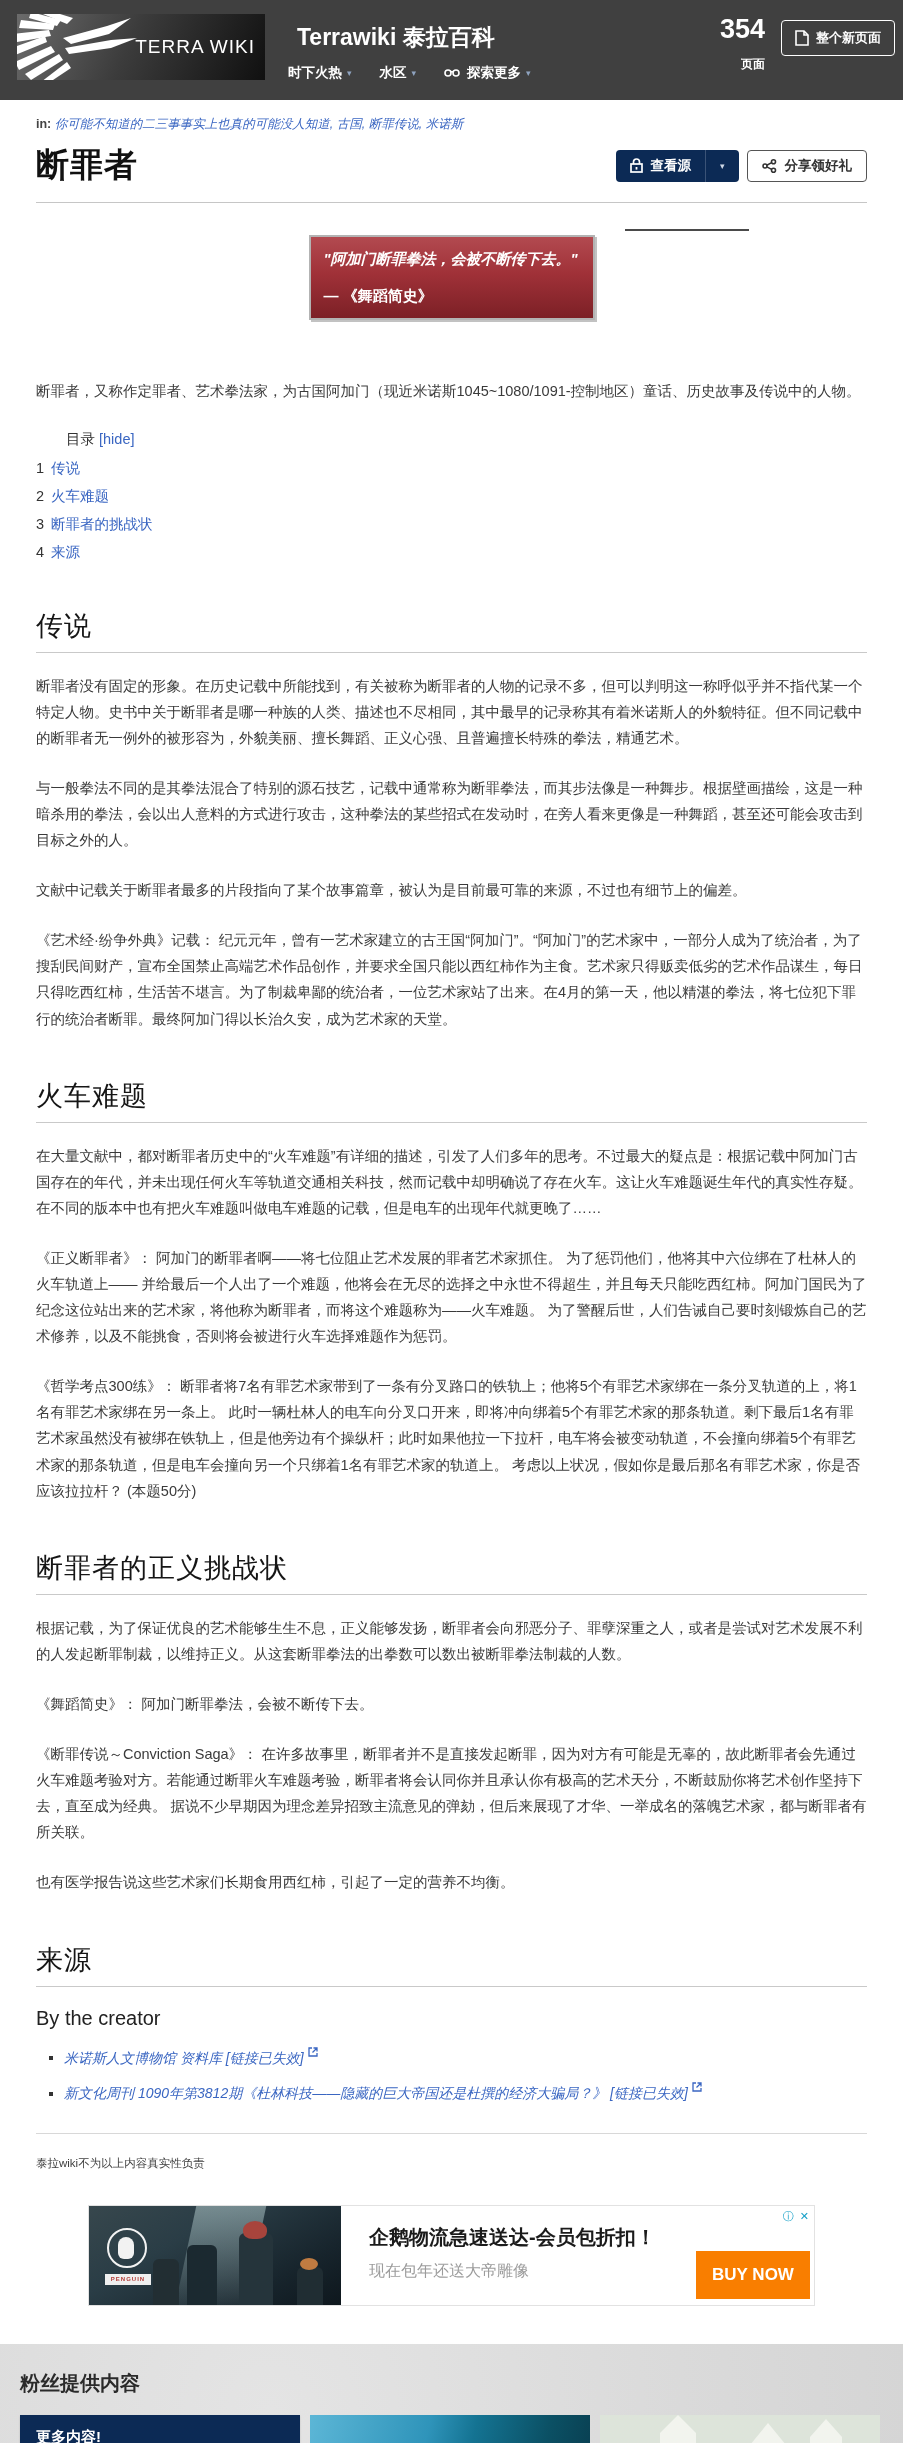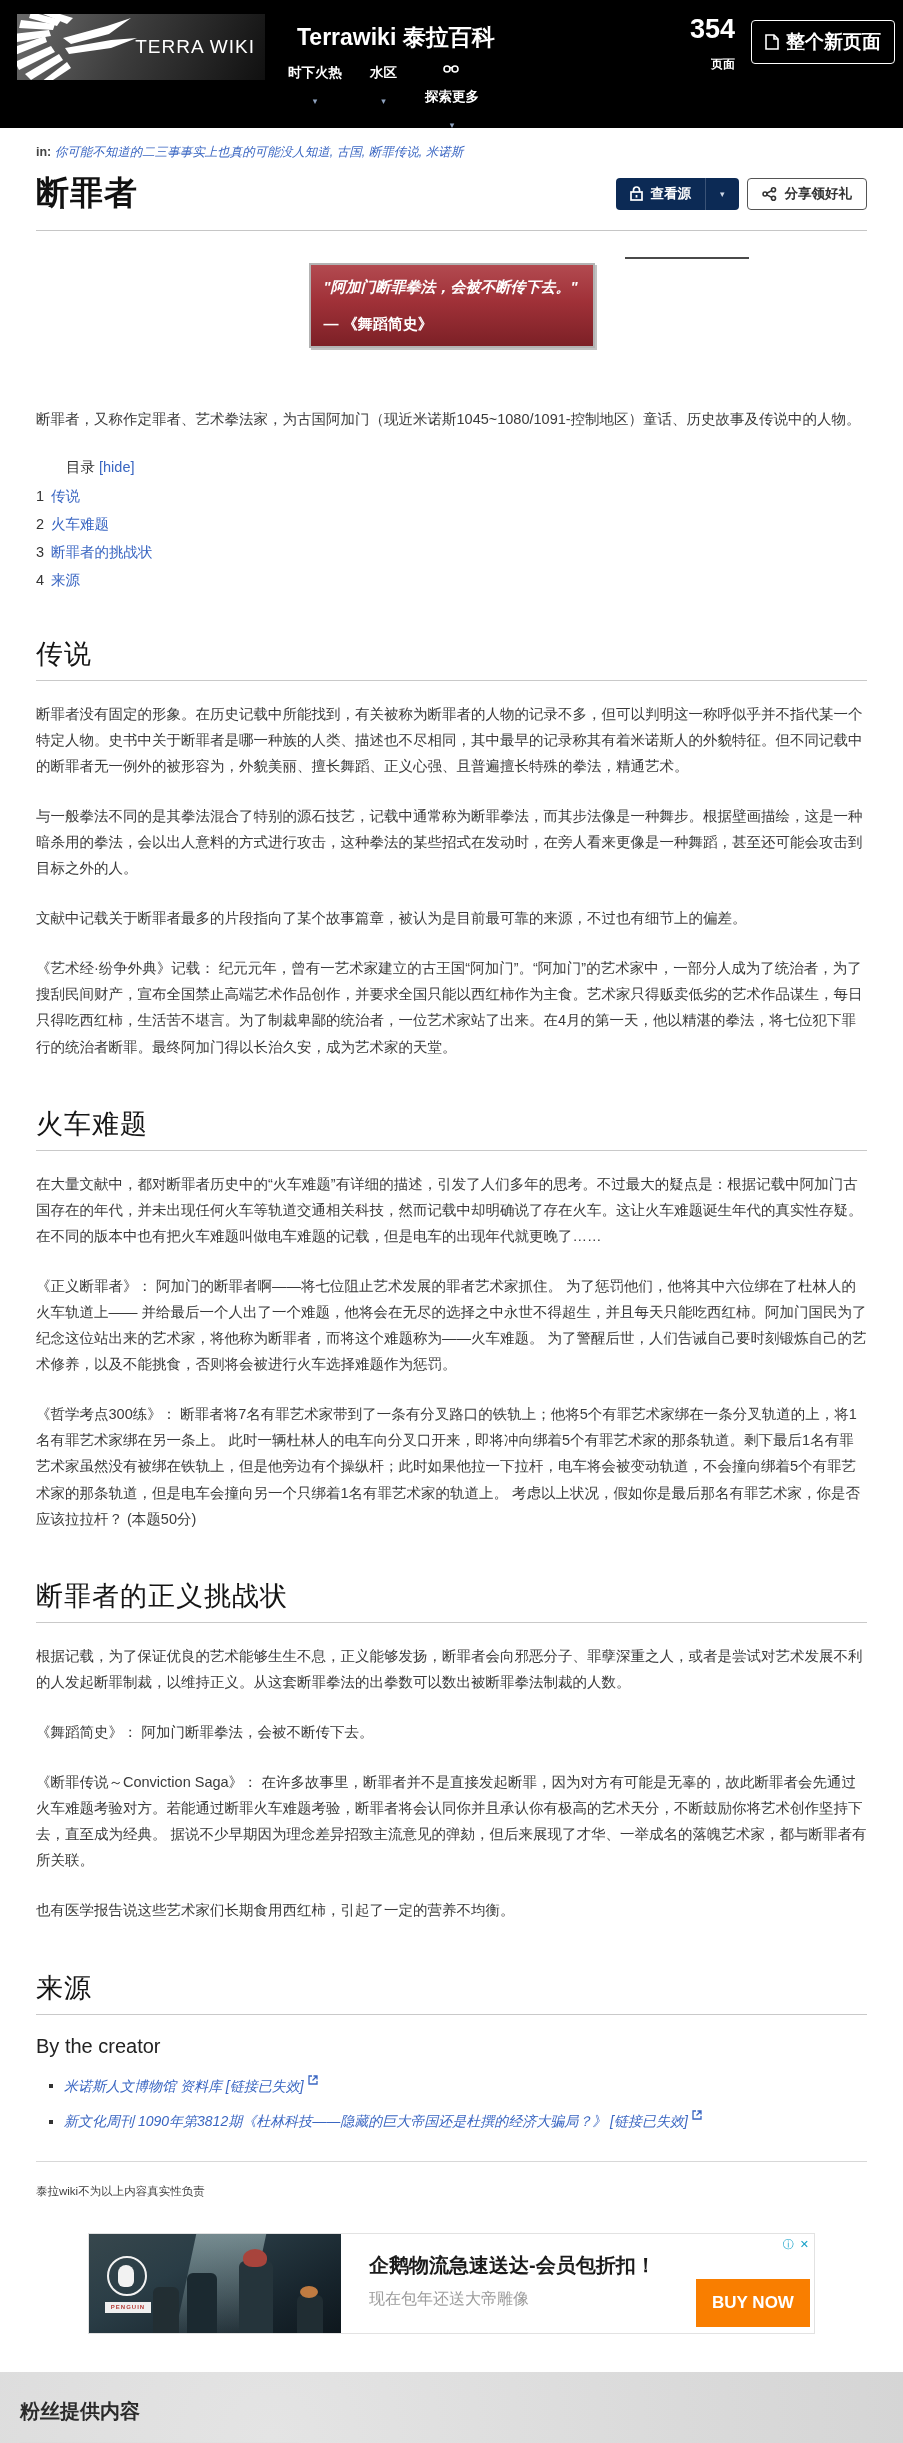"TERRA WIKI" .site-header { background: #000000 -> #404040; height: 128px -> 100px }
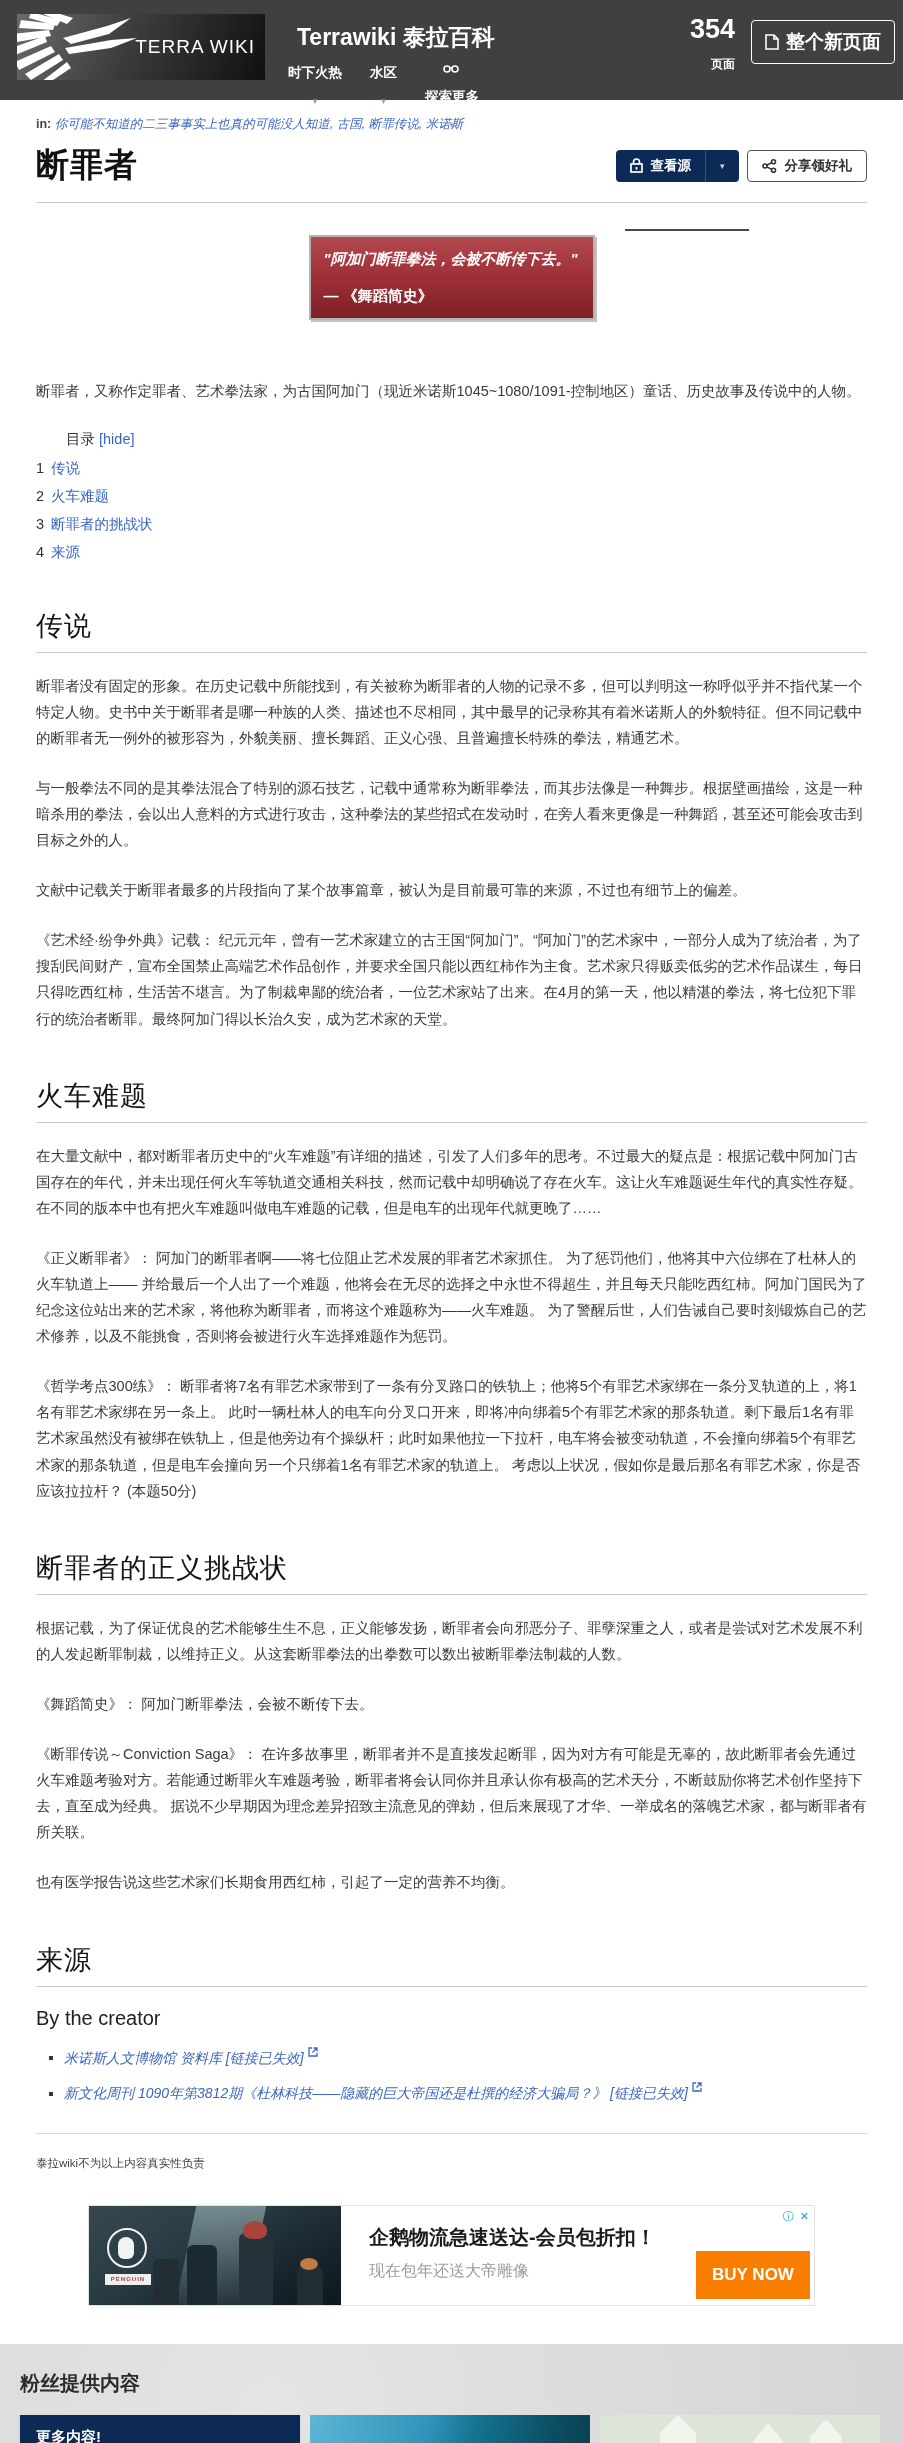"整个新页面" .newpage-btn { font-size: 19px -> 13px }
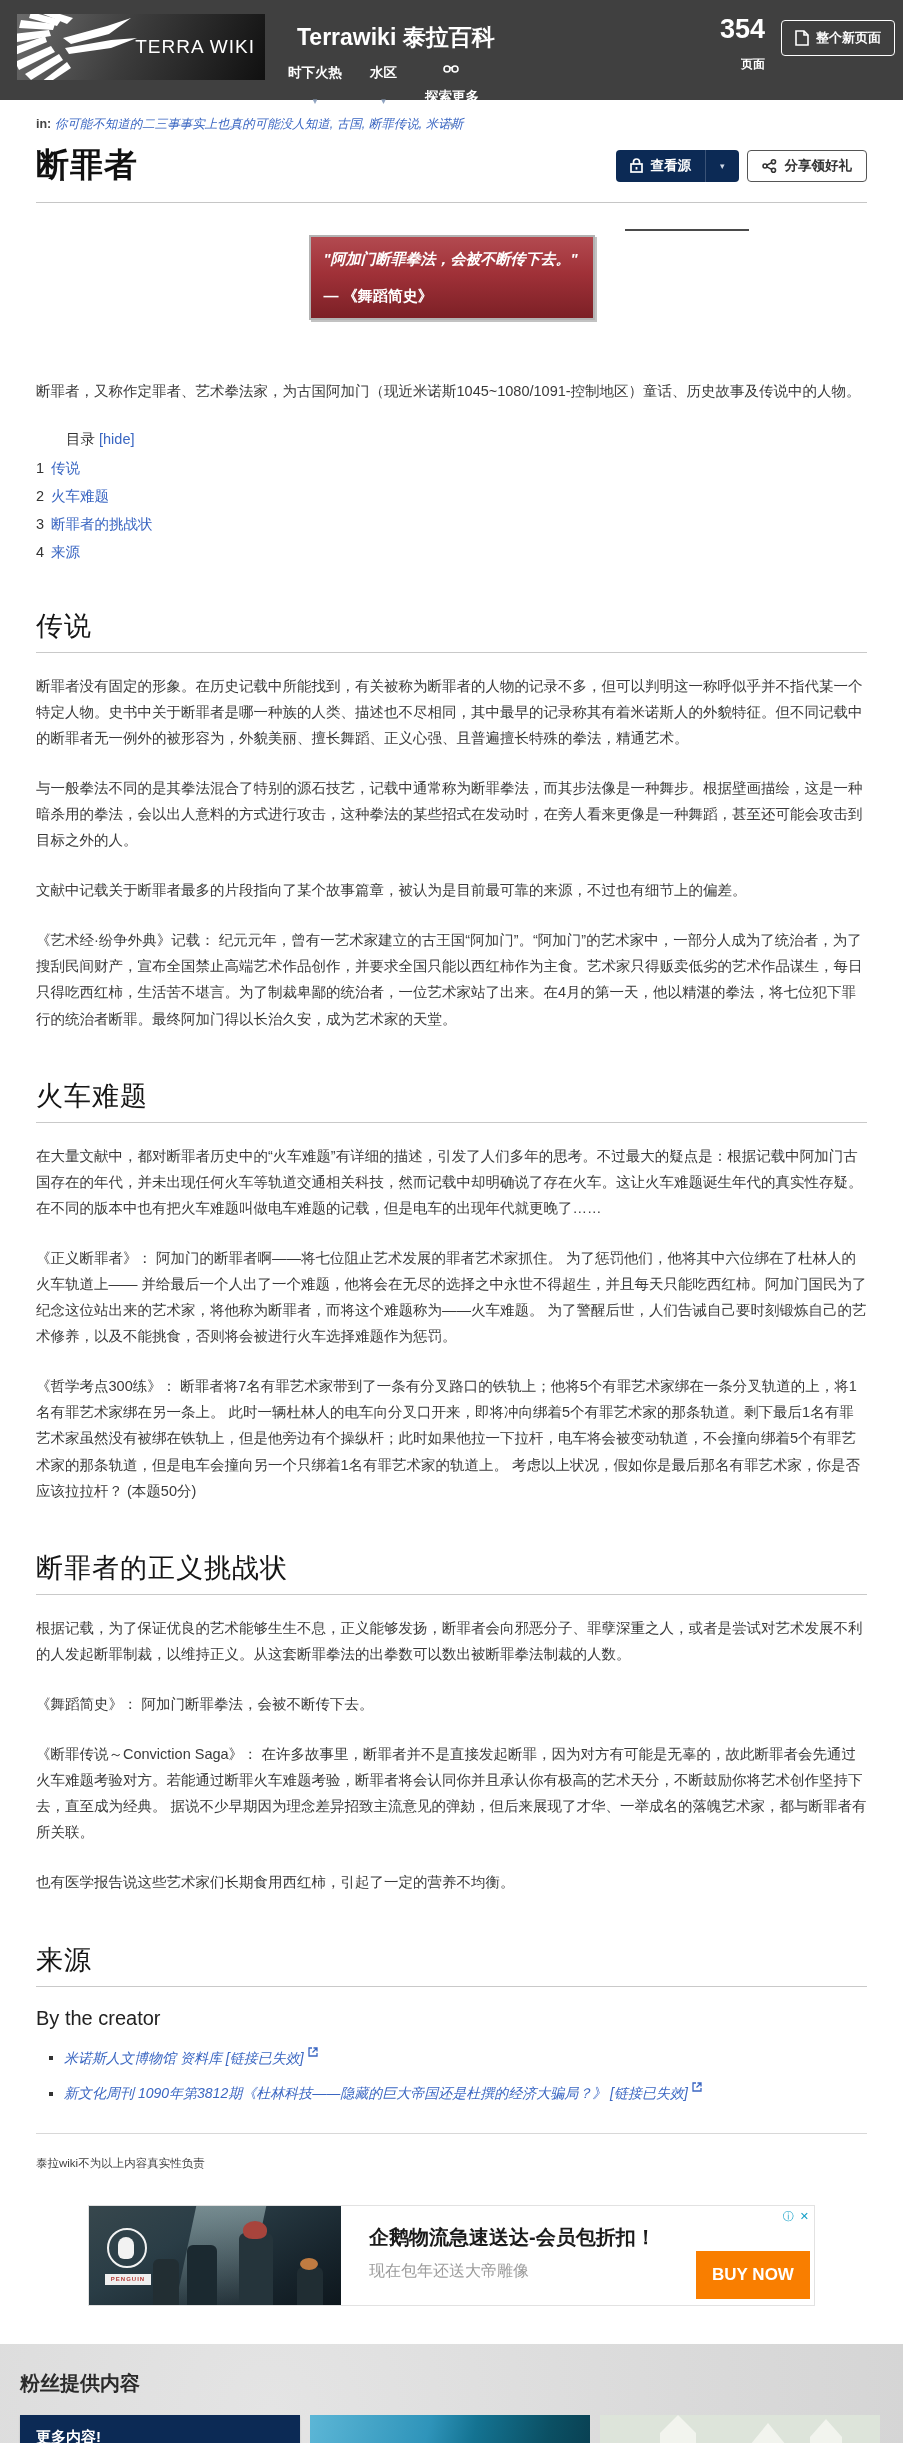"时下火热" .nav-item { flex-direction: column -> none; gap: 14px -> 5px }
